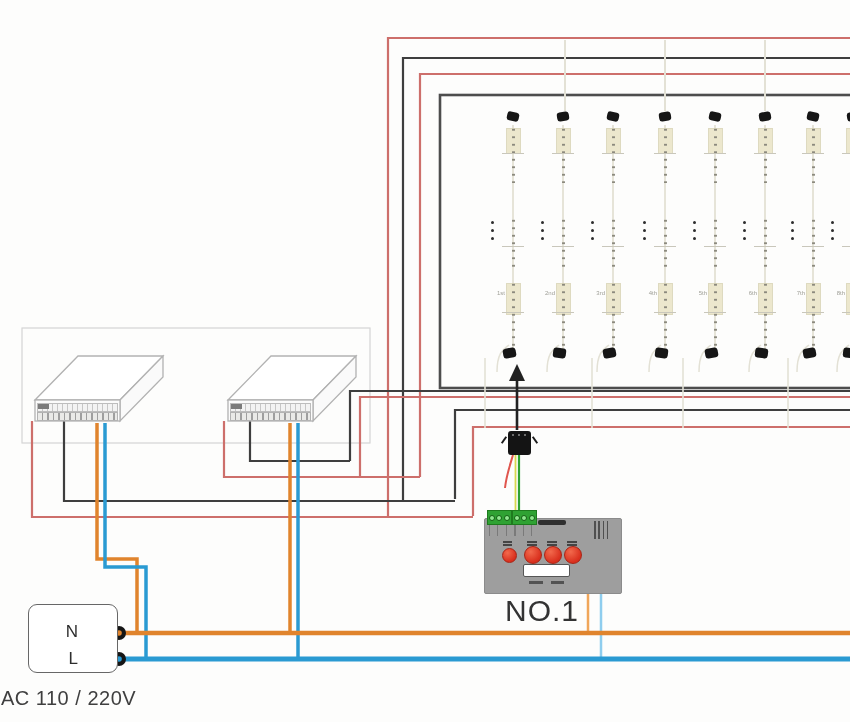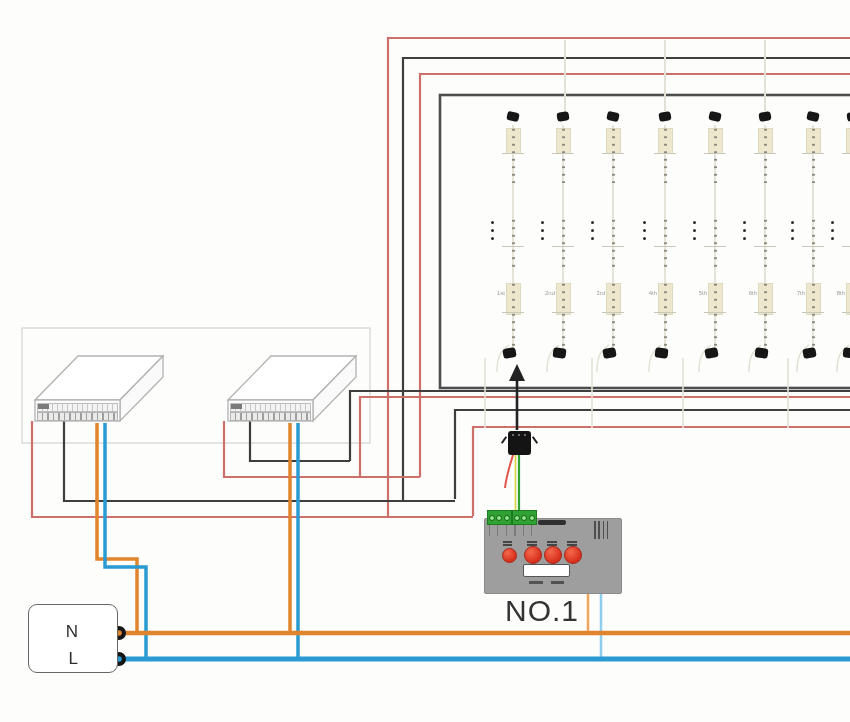"AC 110 / 220V" div { html: none -> <div>AC 110 / 220V</div> }
